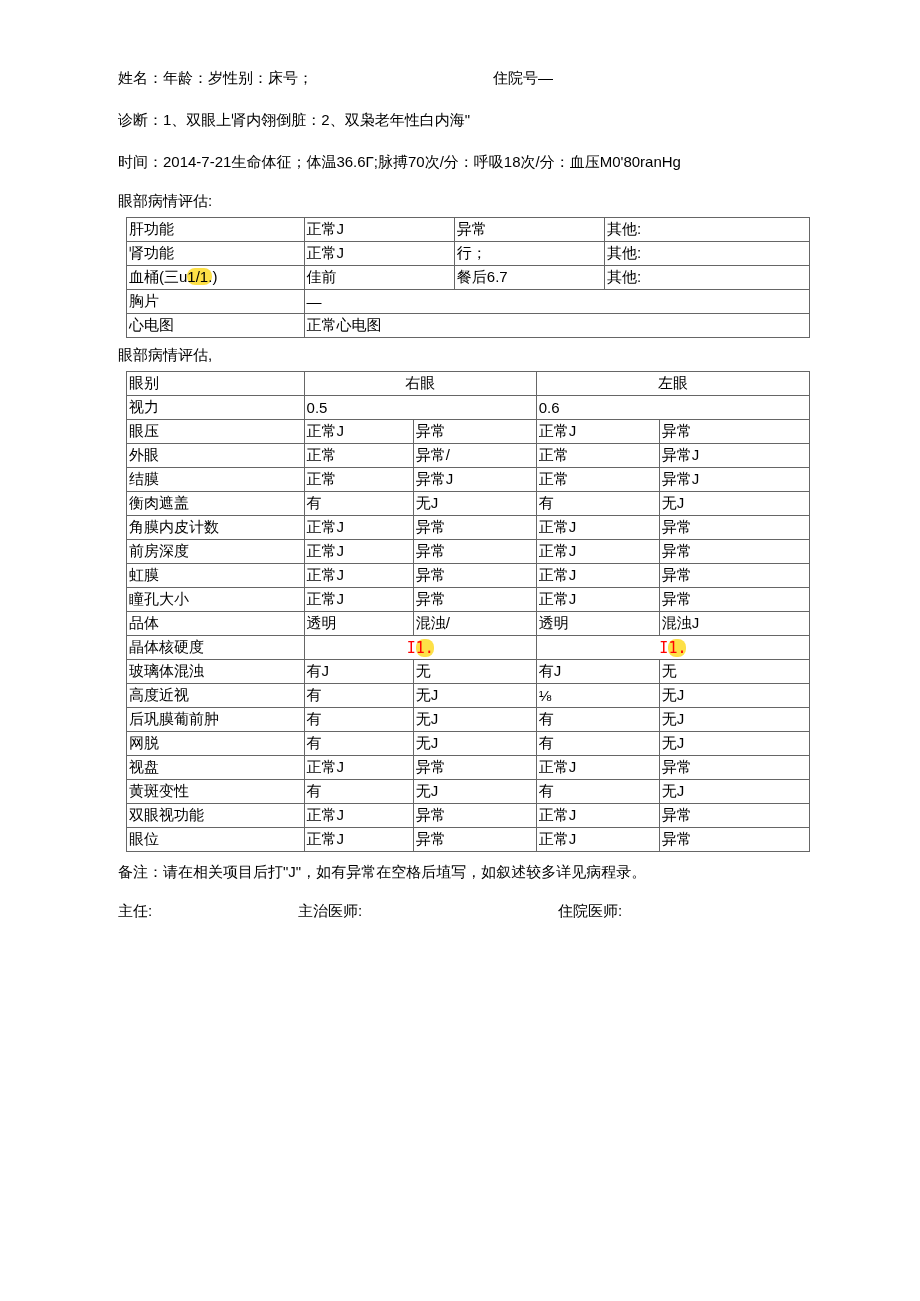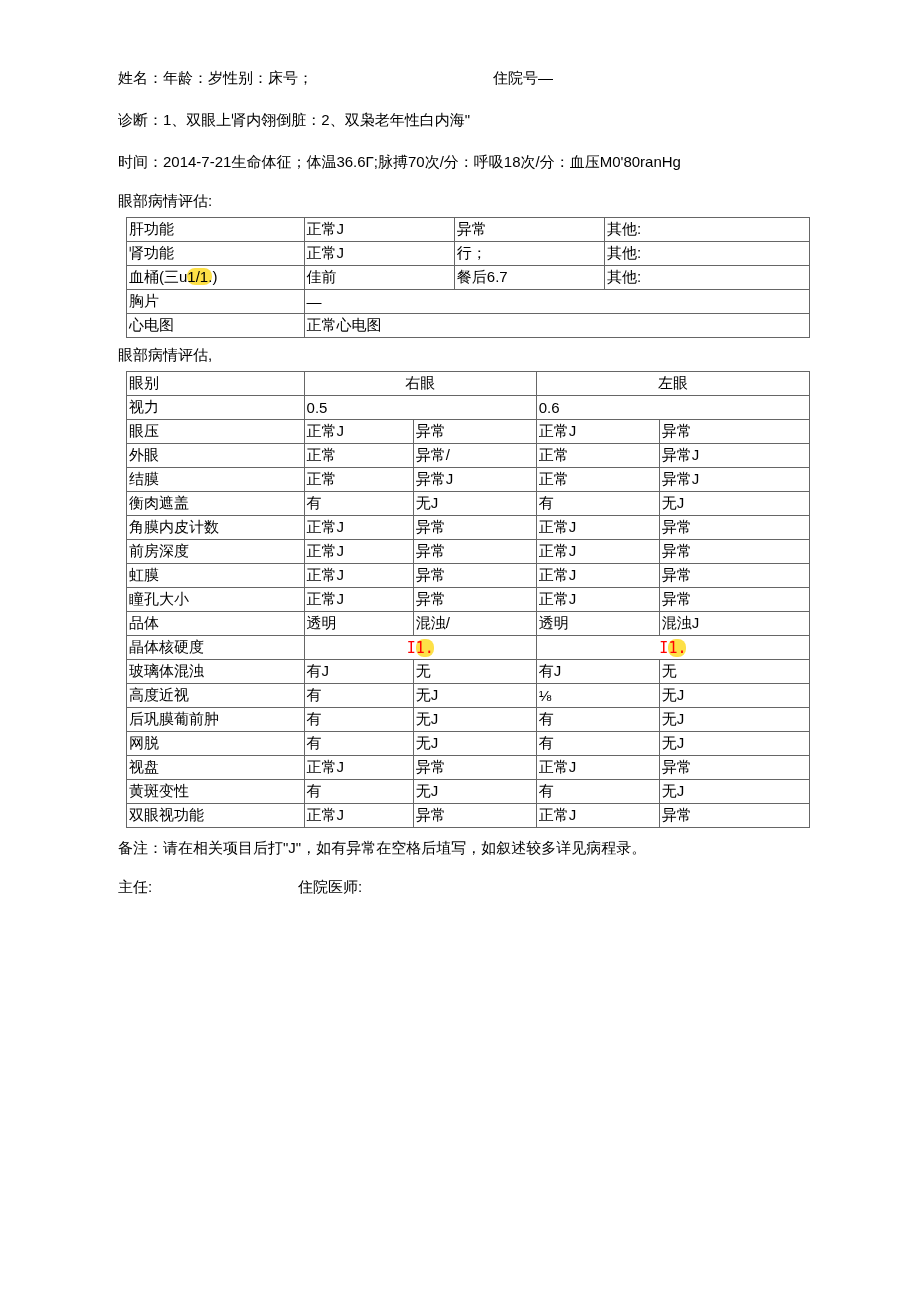"眼位" tr { html: none -> <tr> <td>眼位</td> <td>正常J</td> <td>异常</td> <td>正常J</td> <td>异常</td> </tr> }
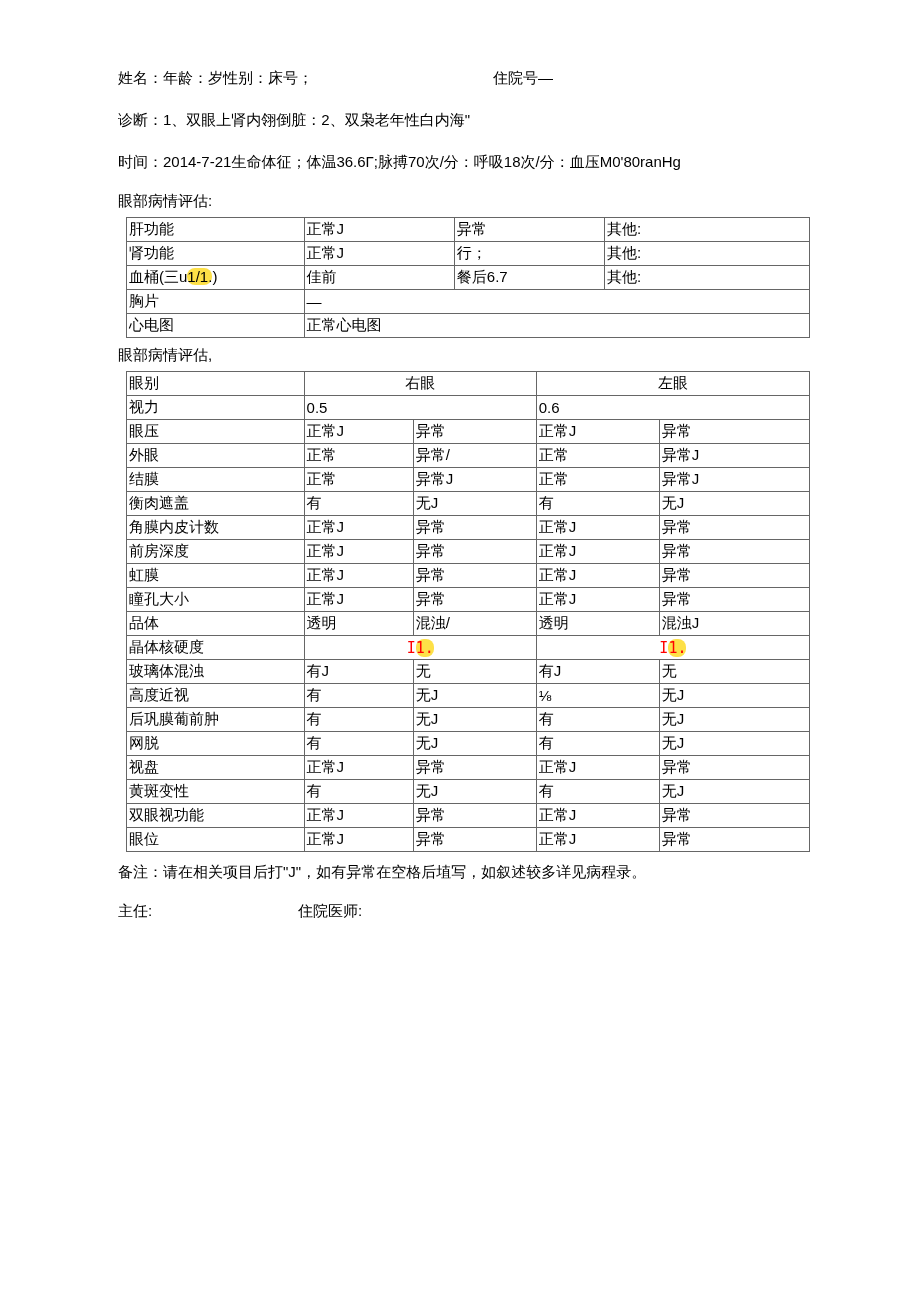"主治医师:" span.sign-b { html: none -> <span>主治医师:</span> }
